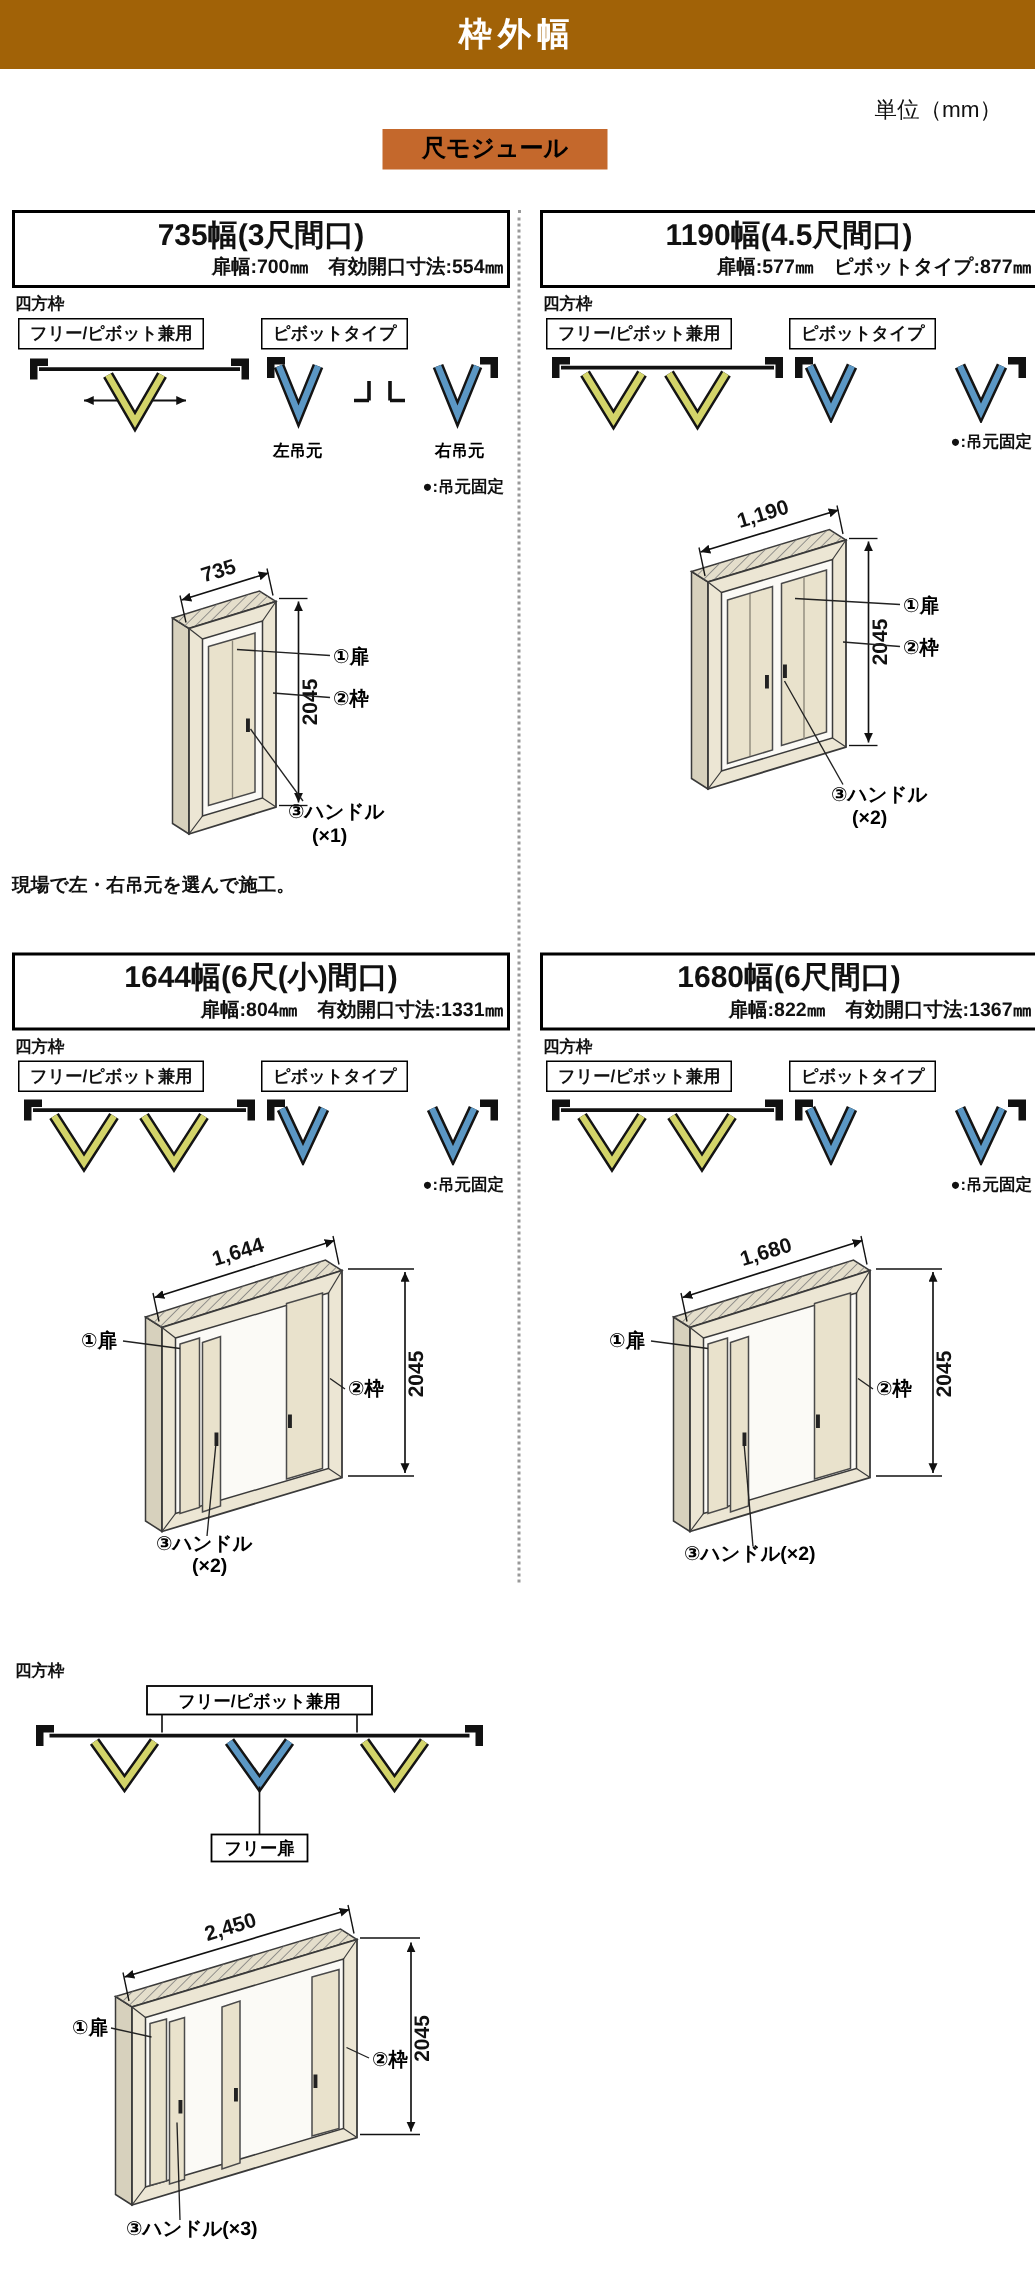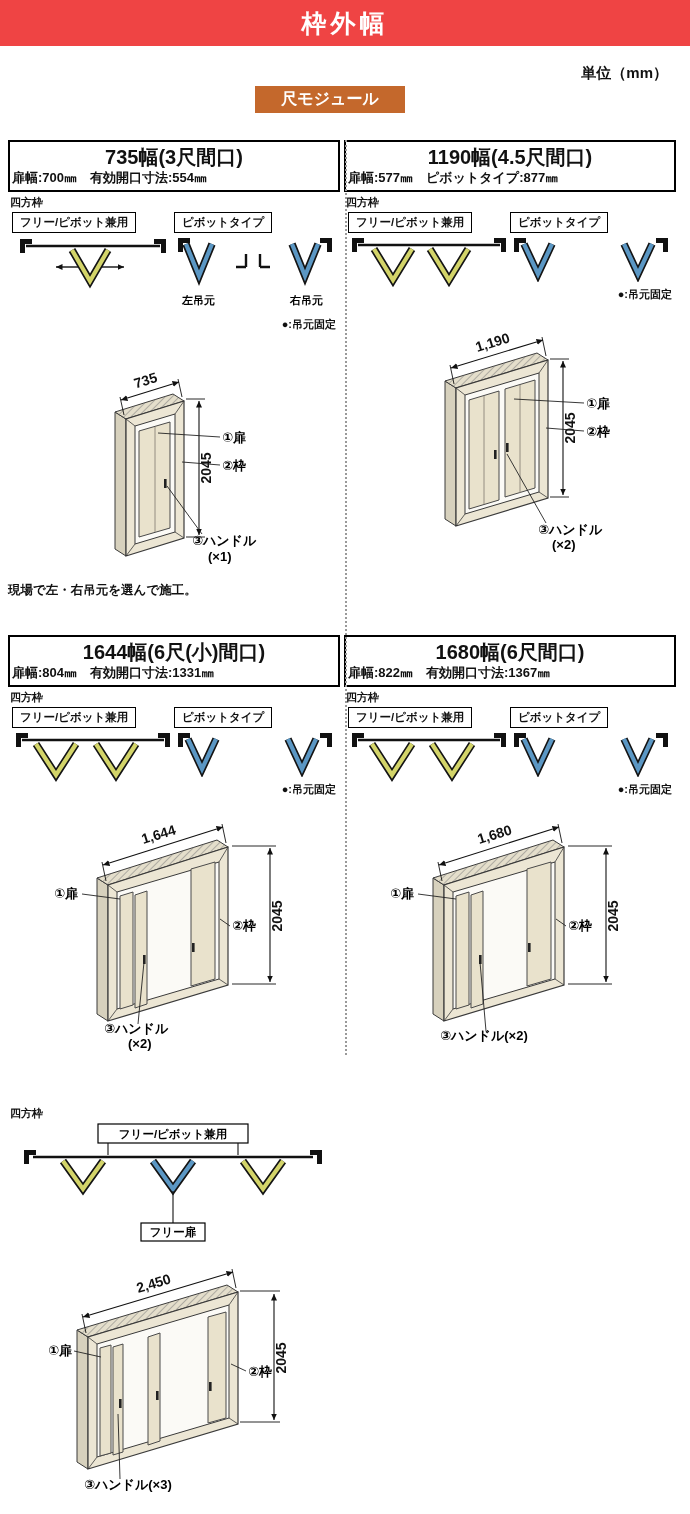"枠外幅" .header { background: #ef4444 -> #a16207; font-size: 25px -> 22px }
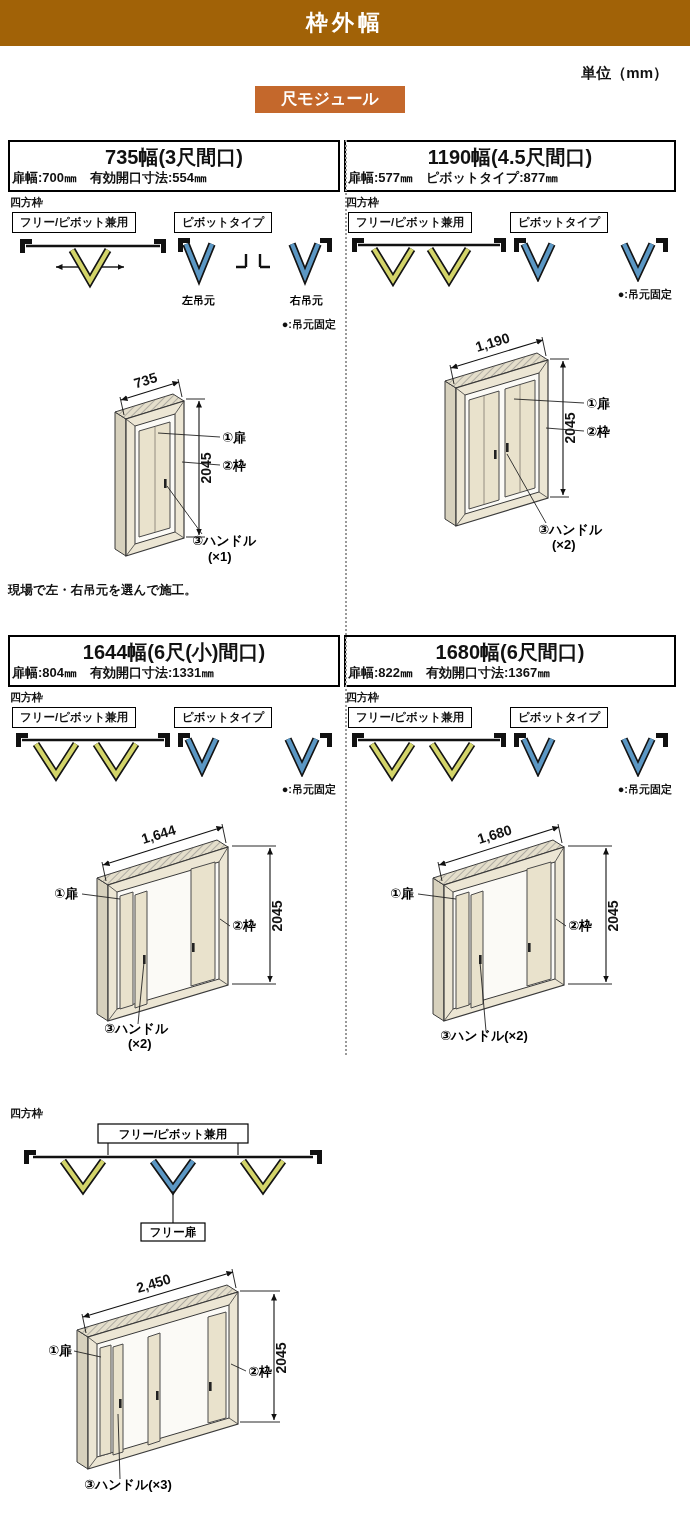"単位（mm）" .unit { font-weight: 700 -> 400 }
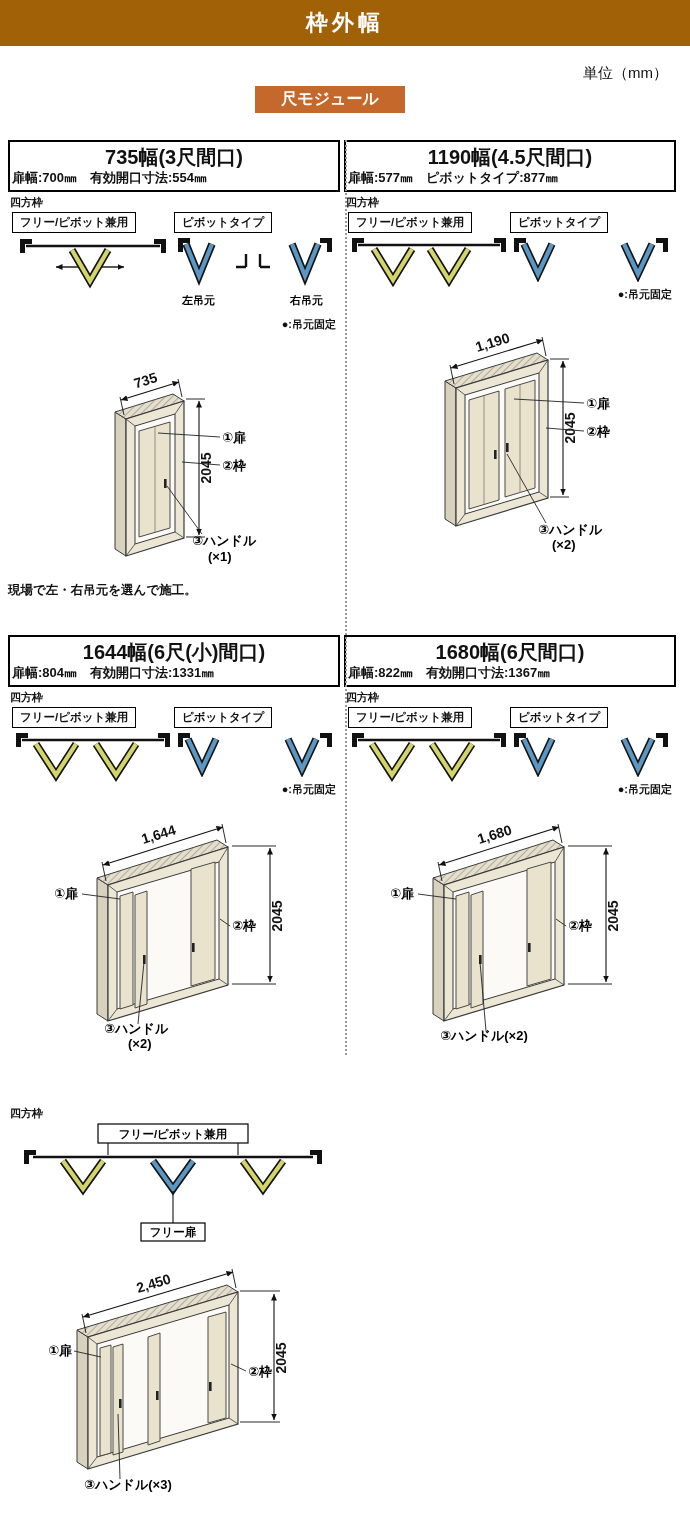"尺モジュール" .badge { color: #ffffff -> #000000 }
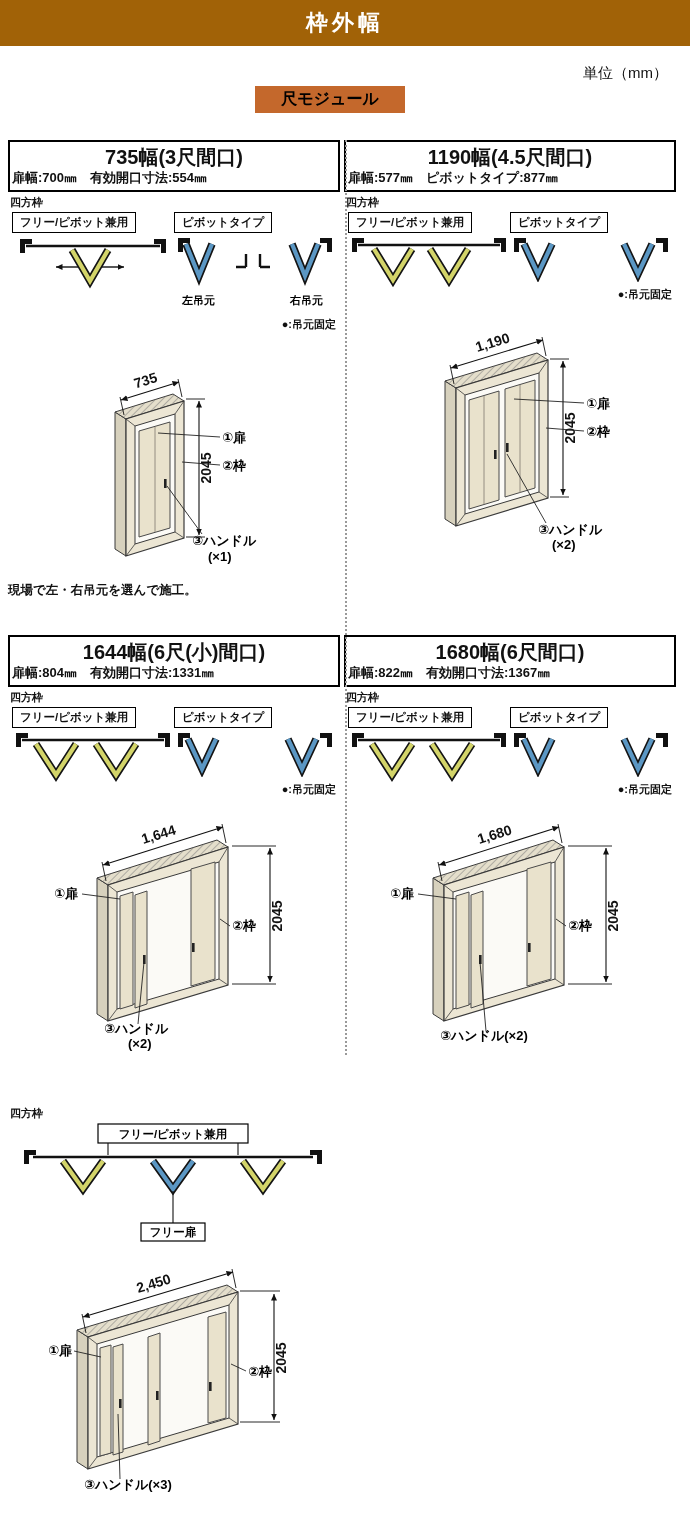"735幅(3尺間口)" .row { gap: 4px -> 20px }
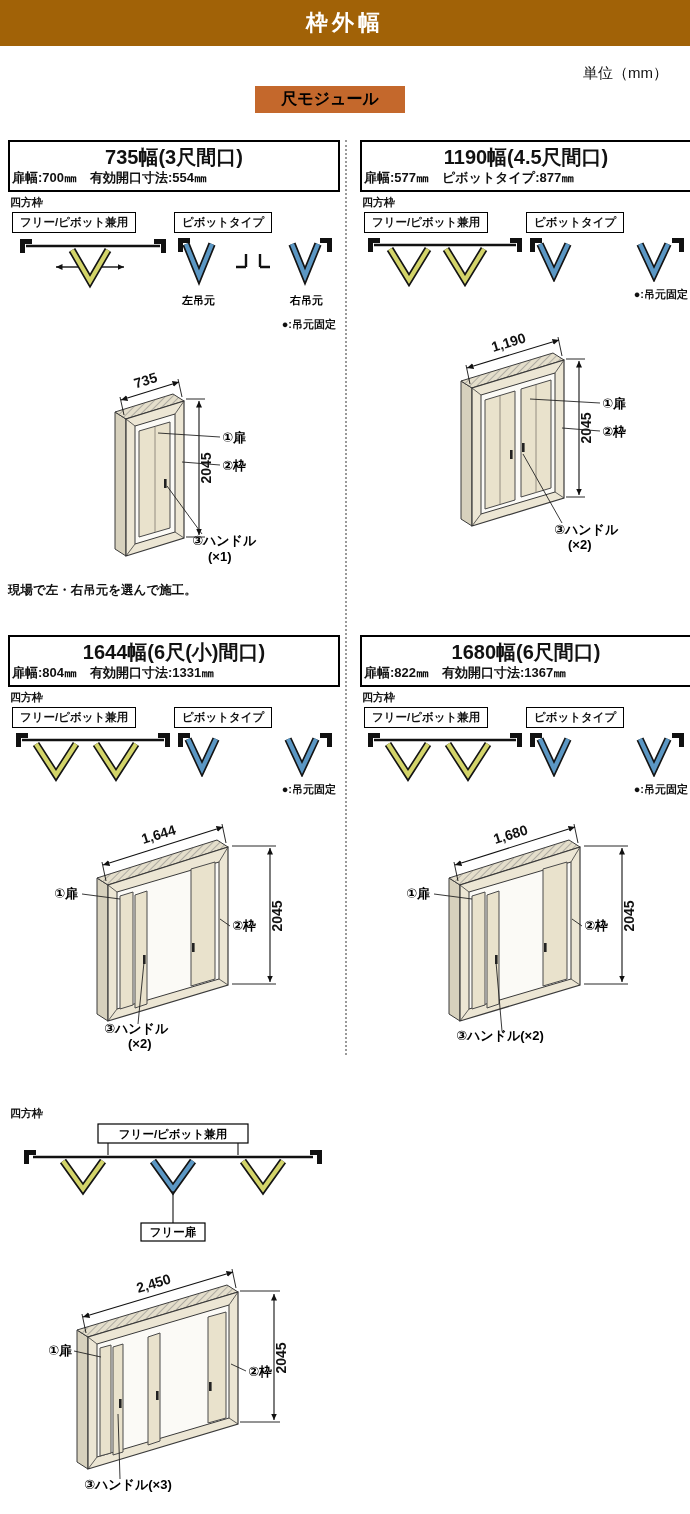"扉幅:700㎜ 有効開口寸法:554㎜" .p-sub { text-align: left -> right }
